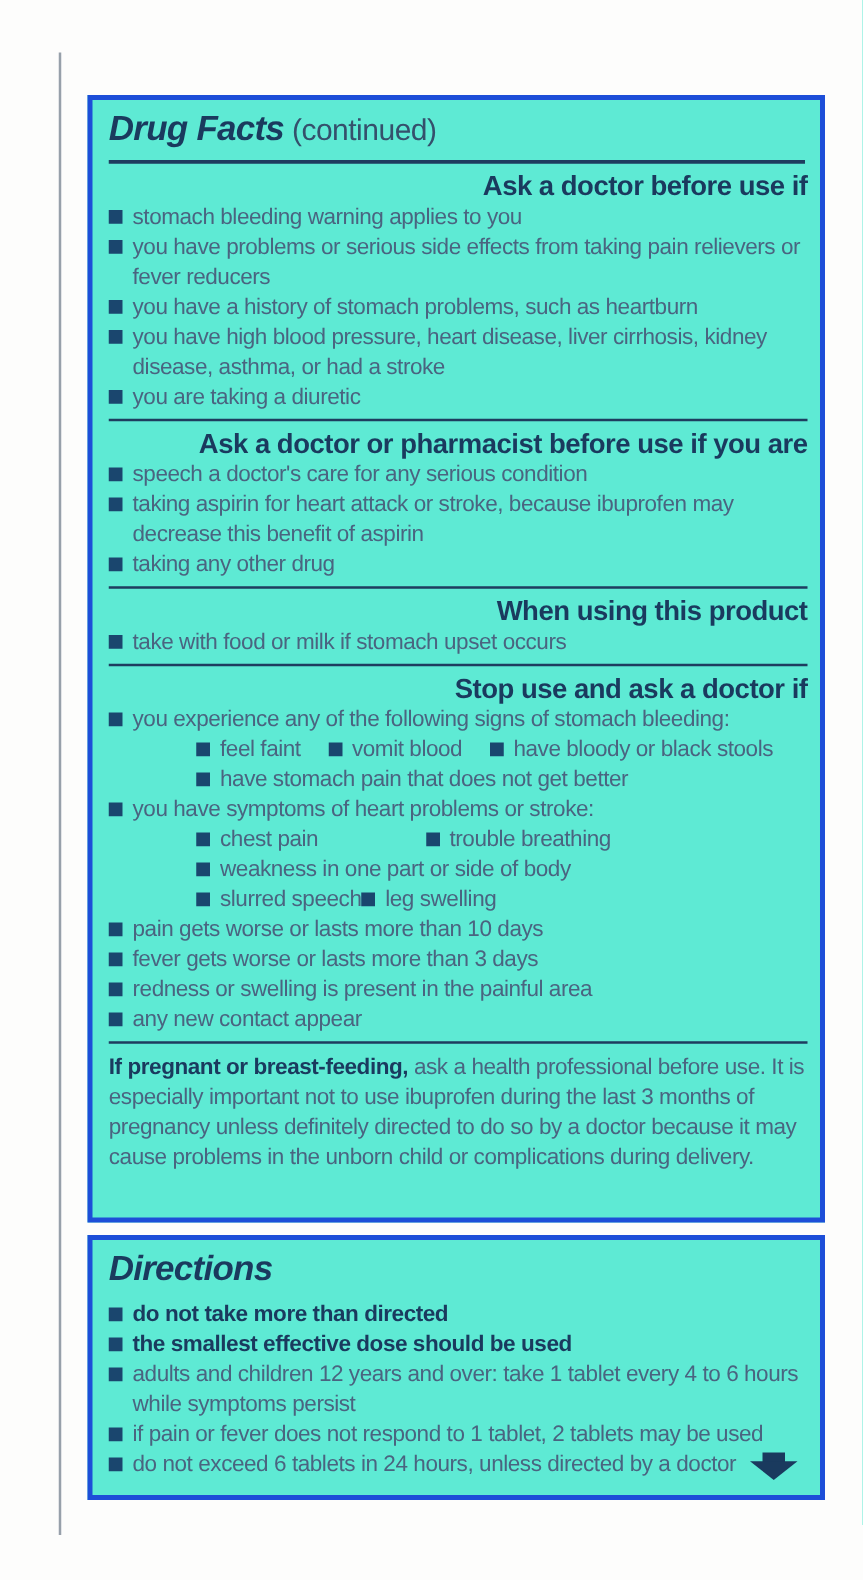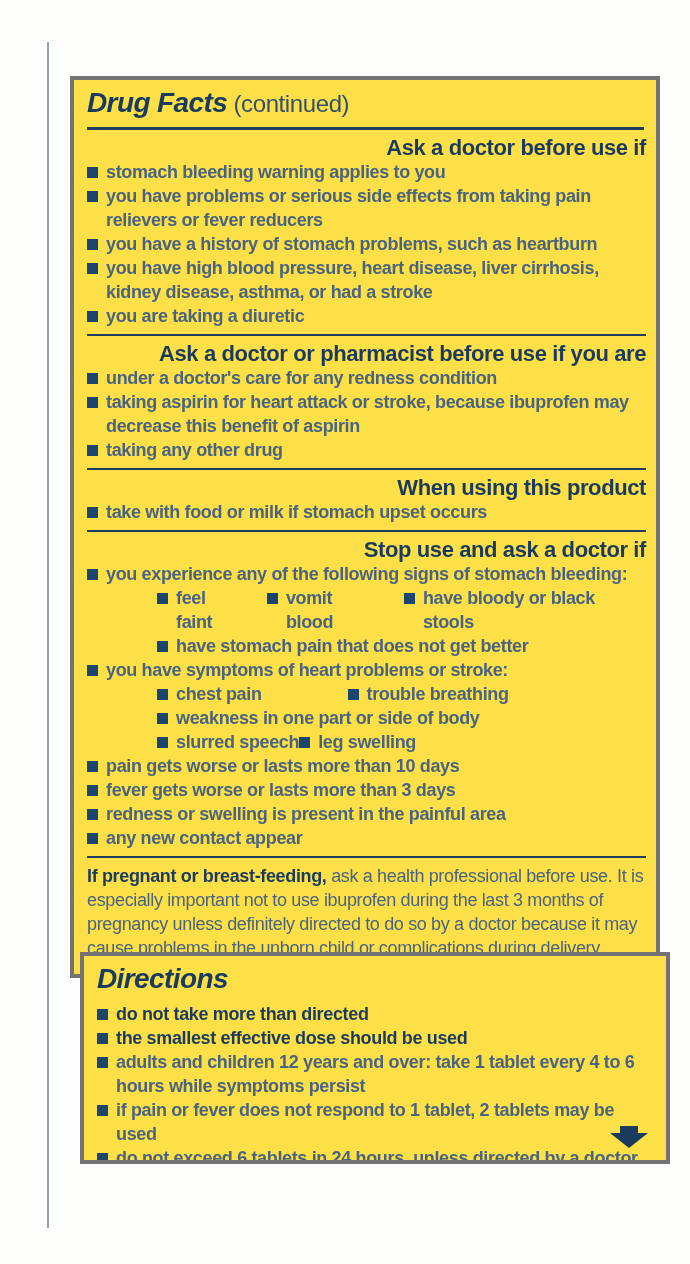"Drug Facts (continued)" .panel { background: #fde047 -> #5eead4; border: 4px solid #737373 -> 4px solid #1d4ed8 }
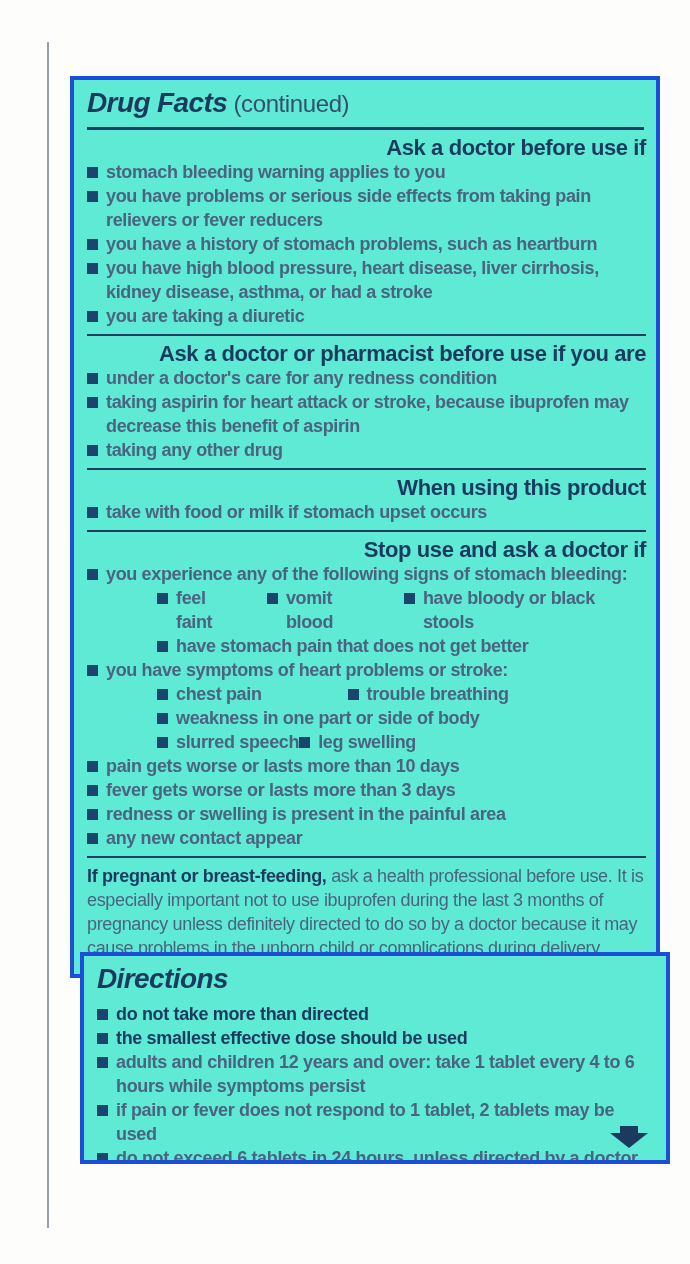"stomach bleeding warning applies to" .txt { font-weight: bold -> none }
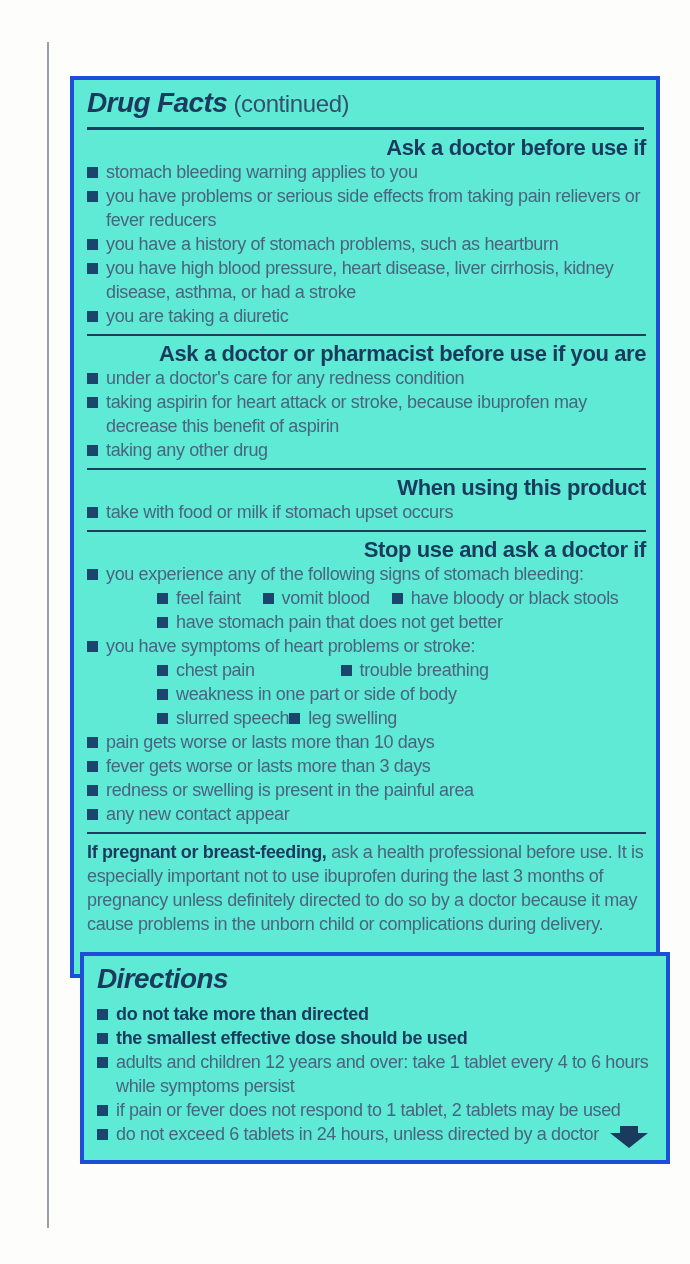"under a doctor's care for" span.txt { text: under a doctor's care for any redness -> speech a doctor's care for any serious }
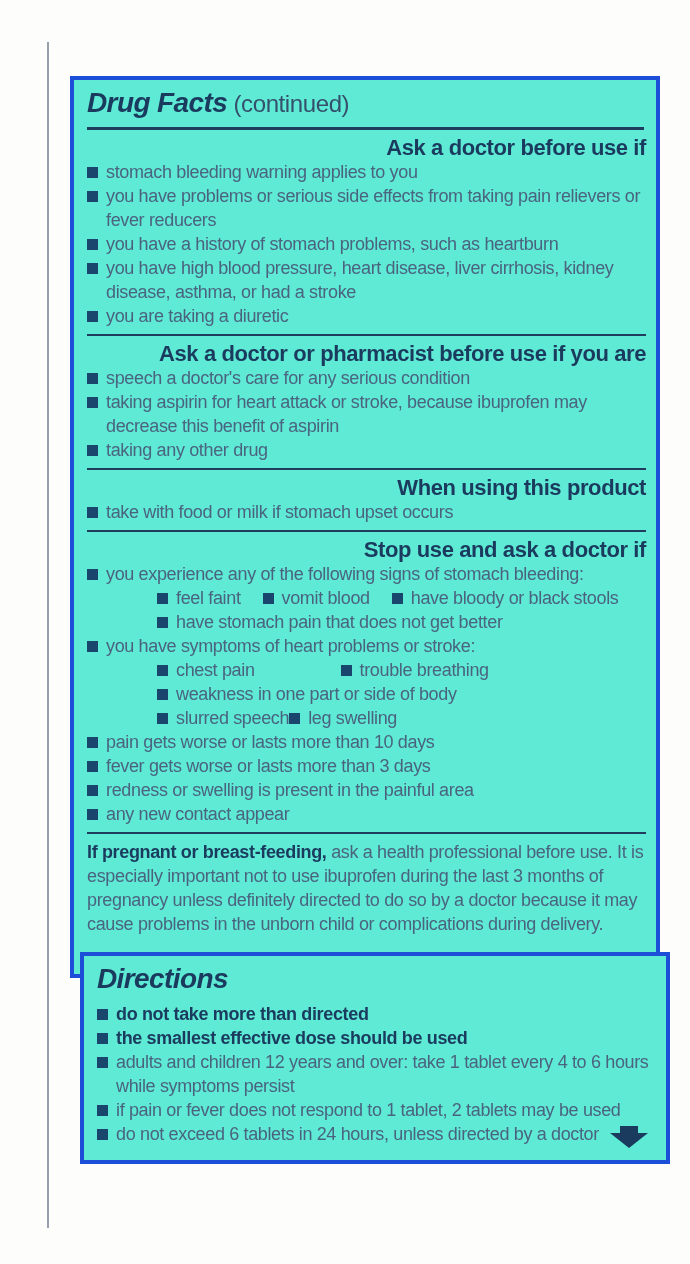"Directions" .panel-2 { margin-left: 10px -> none; top: 952px -> 988px }
